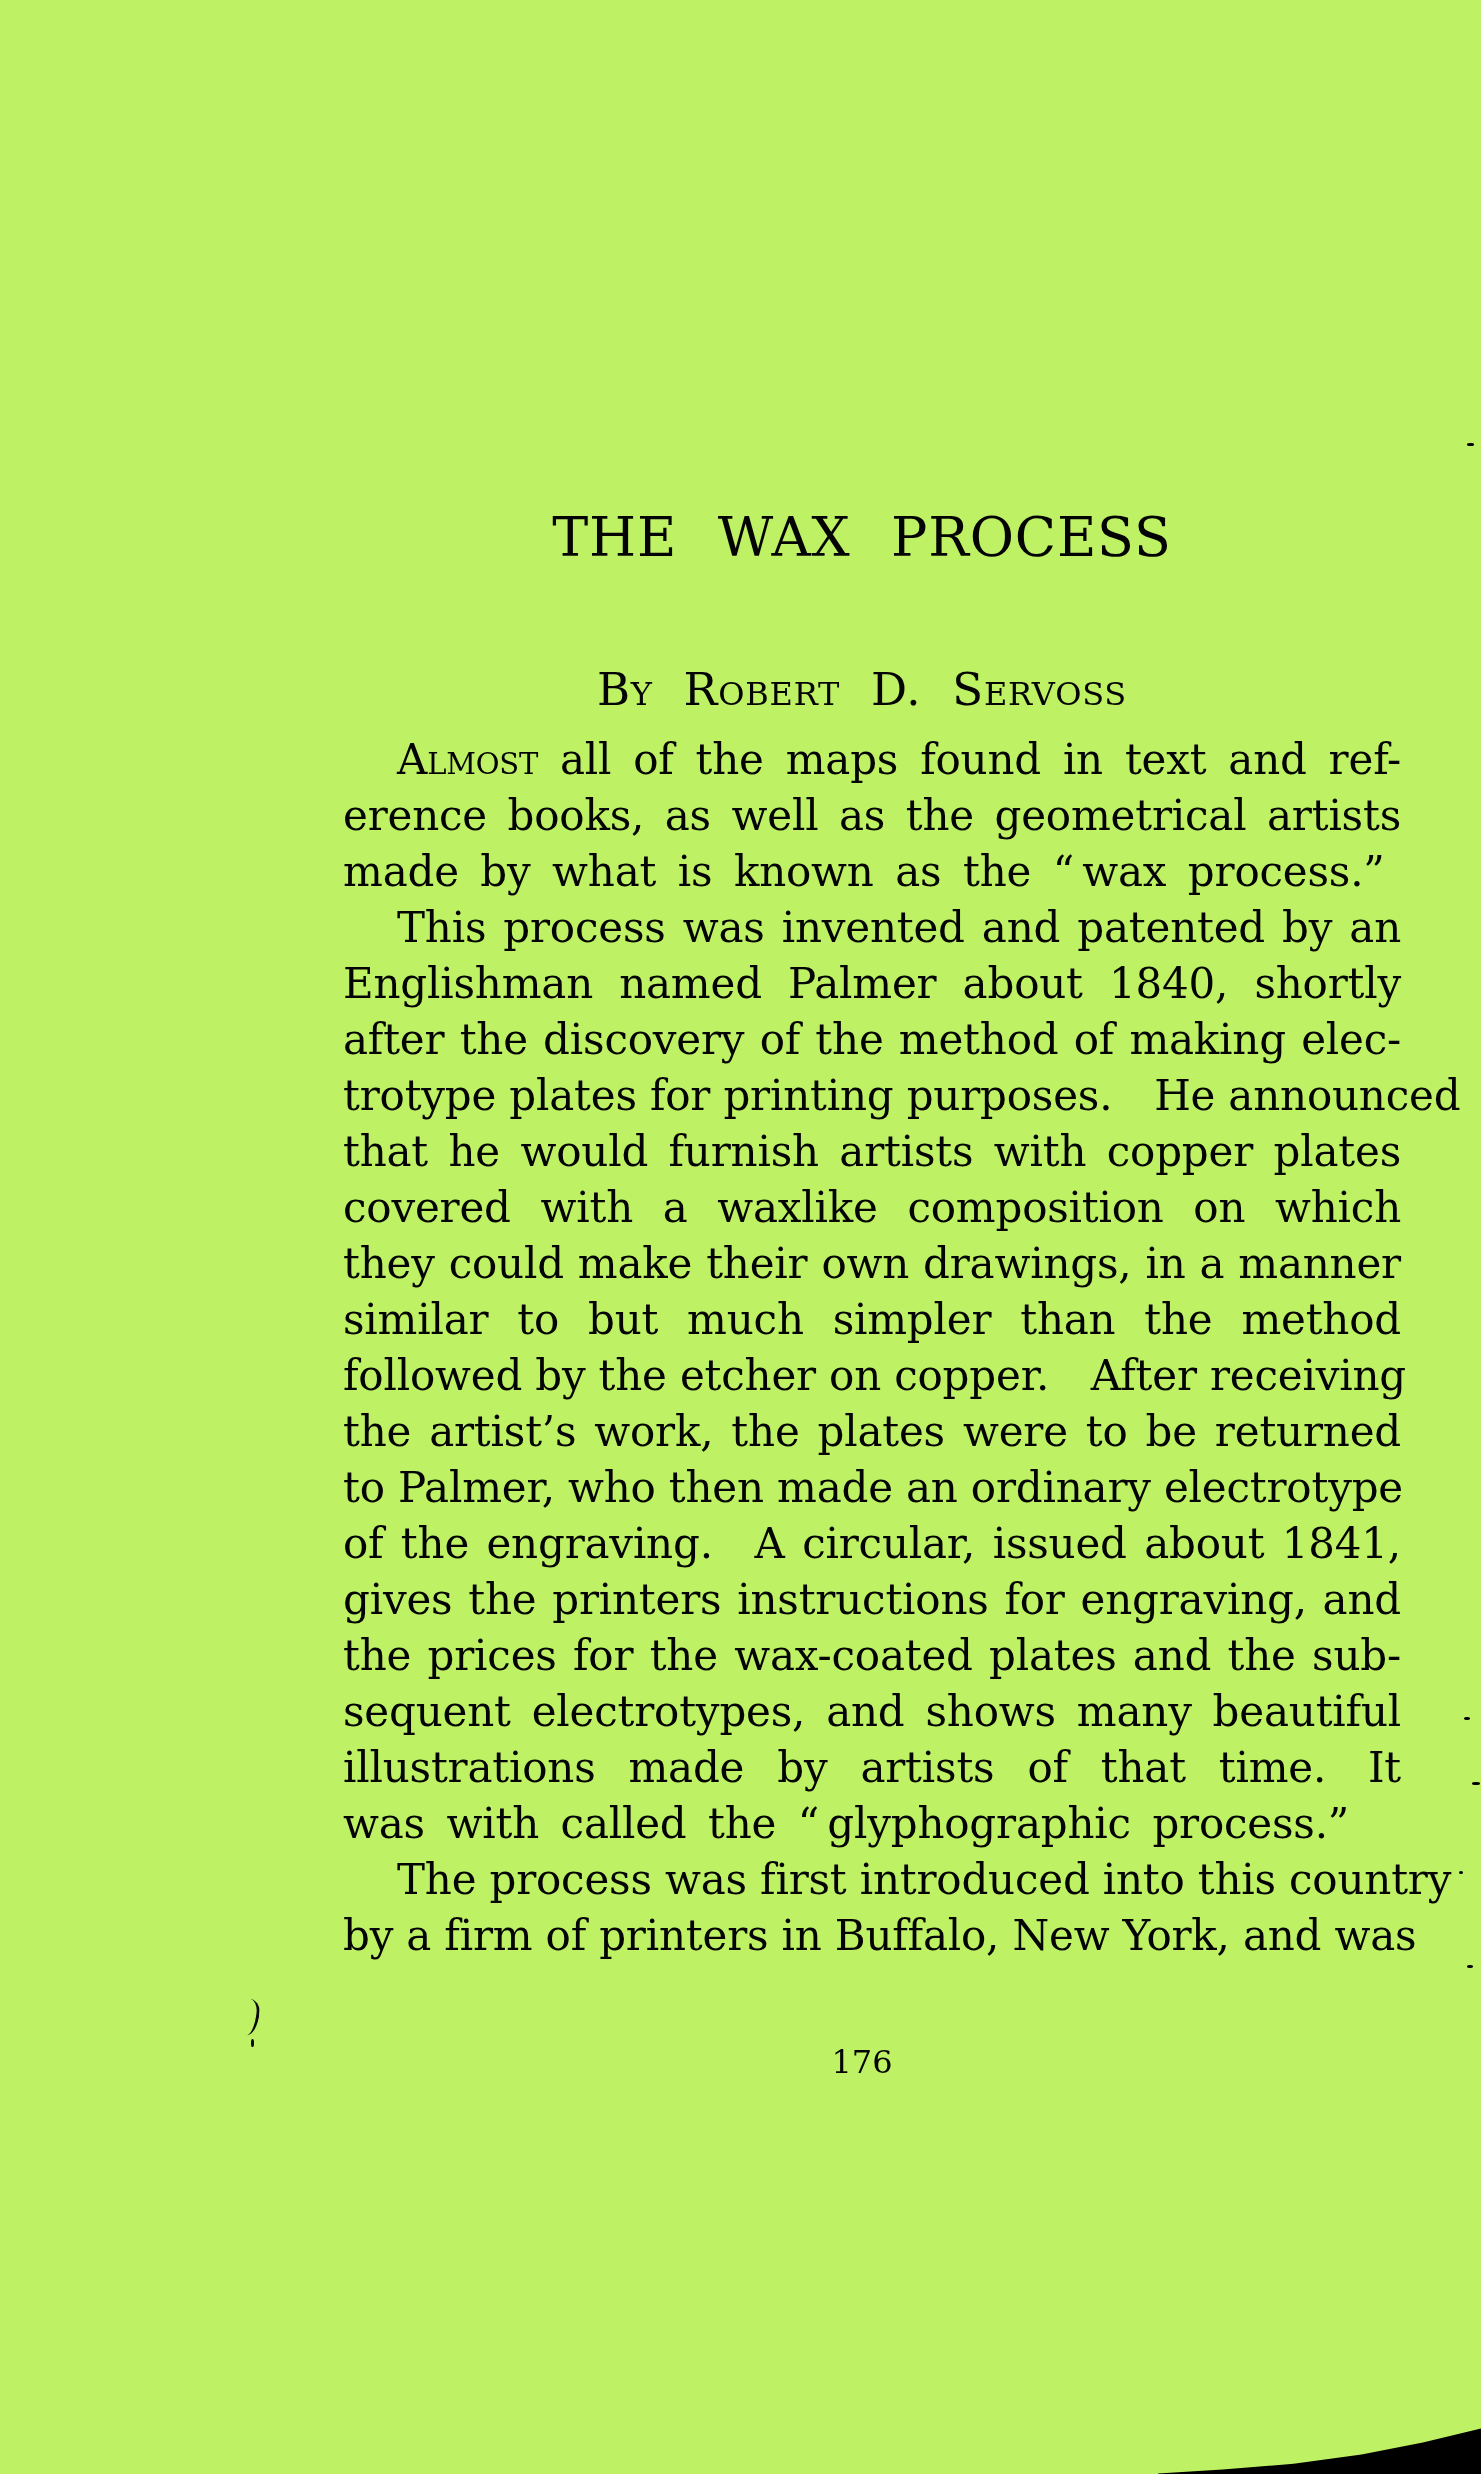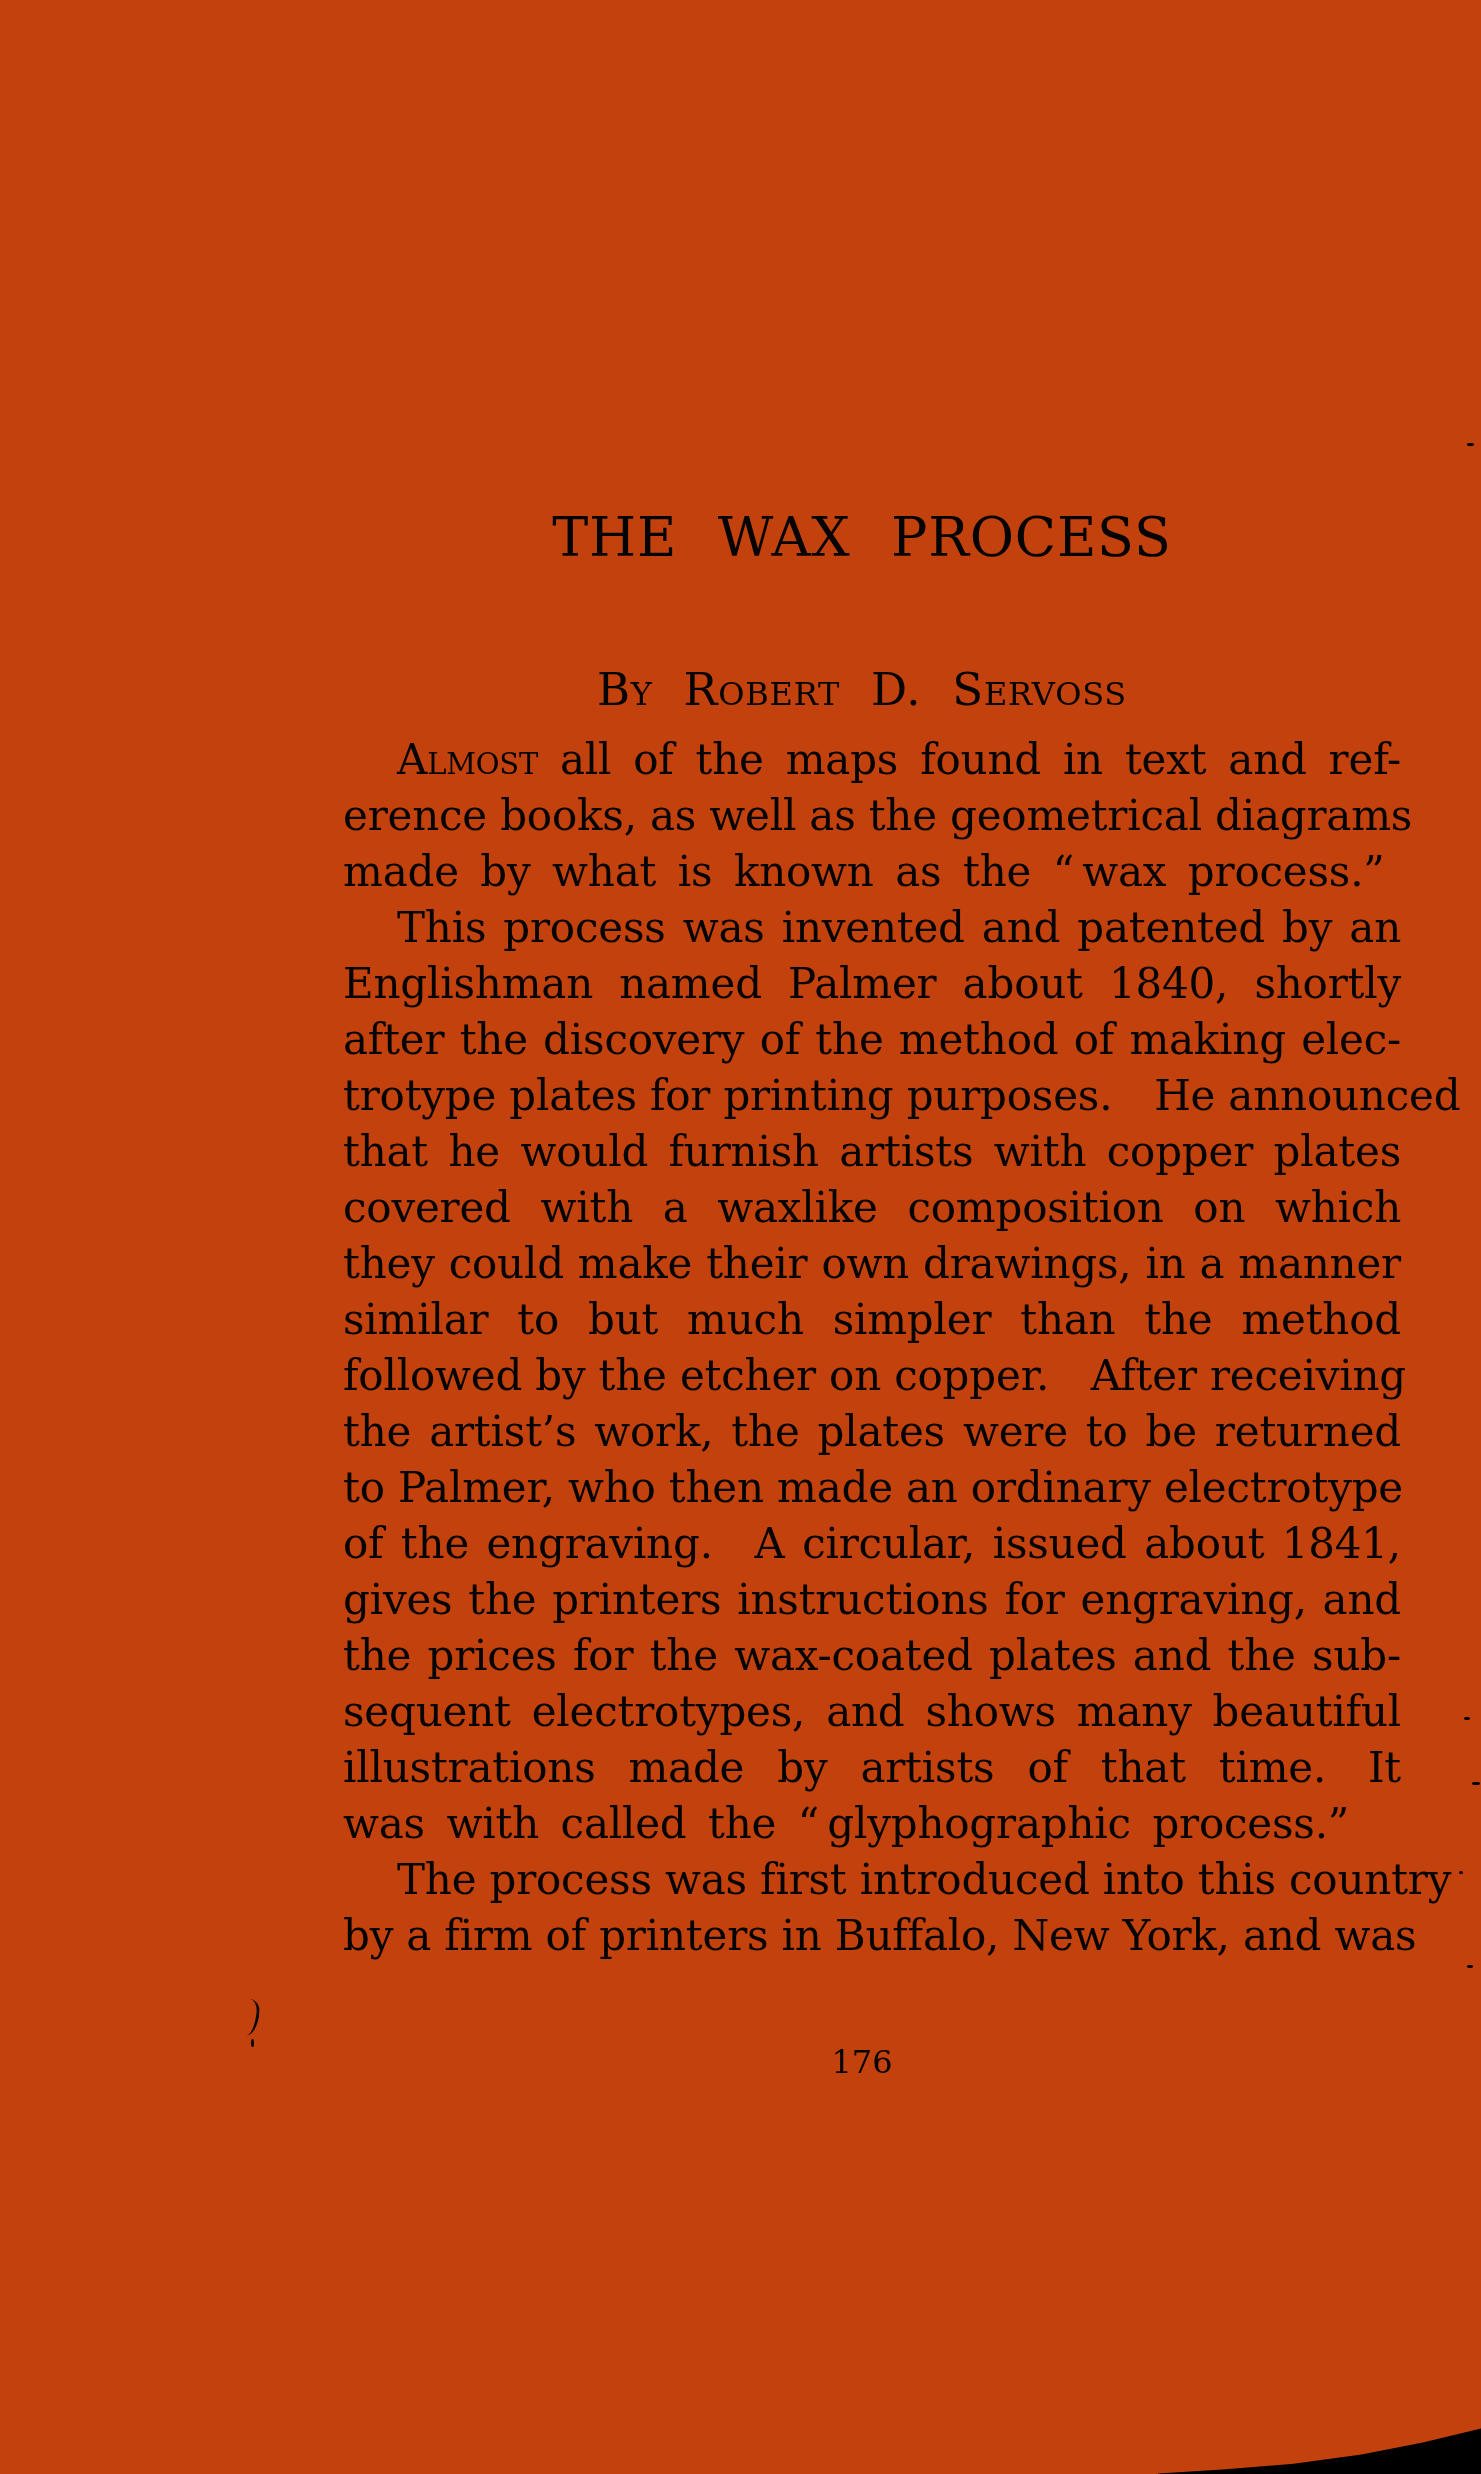"THE WAX PROCESS" .page { background: #c2410c -> #bef264 }
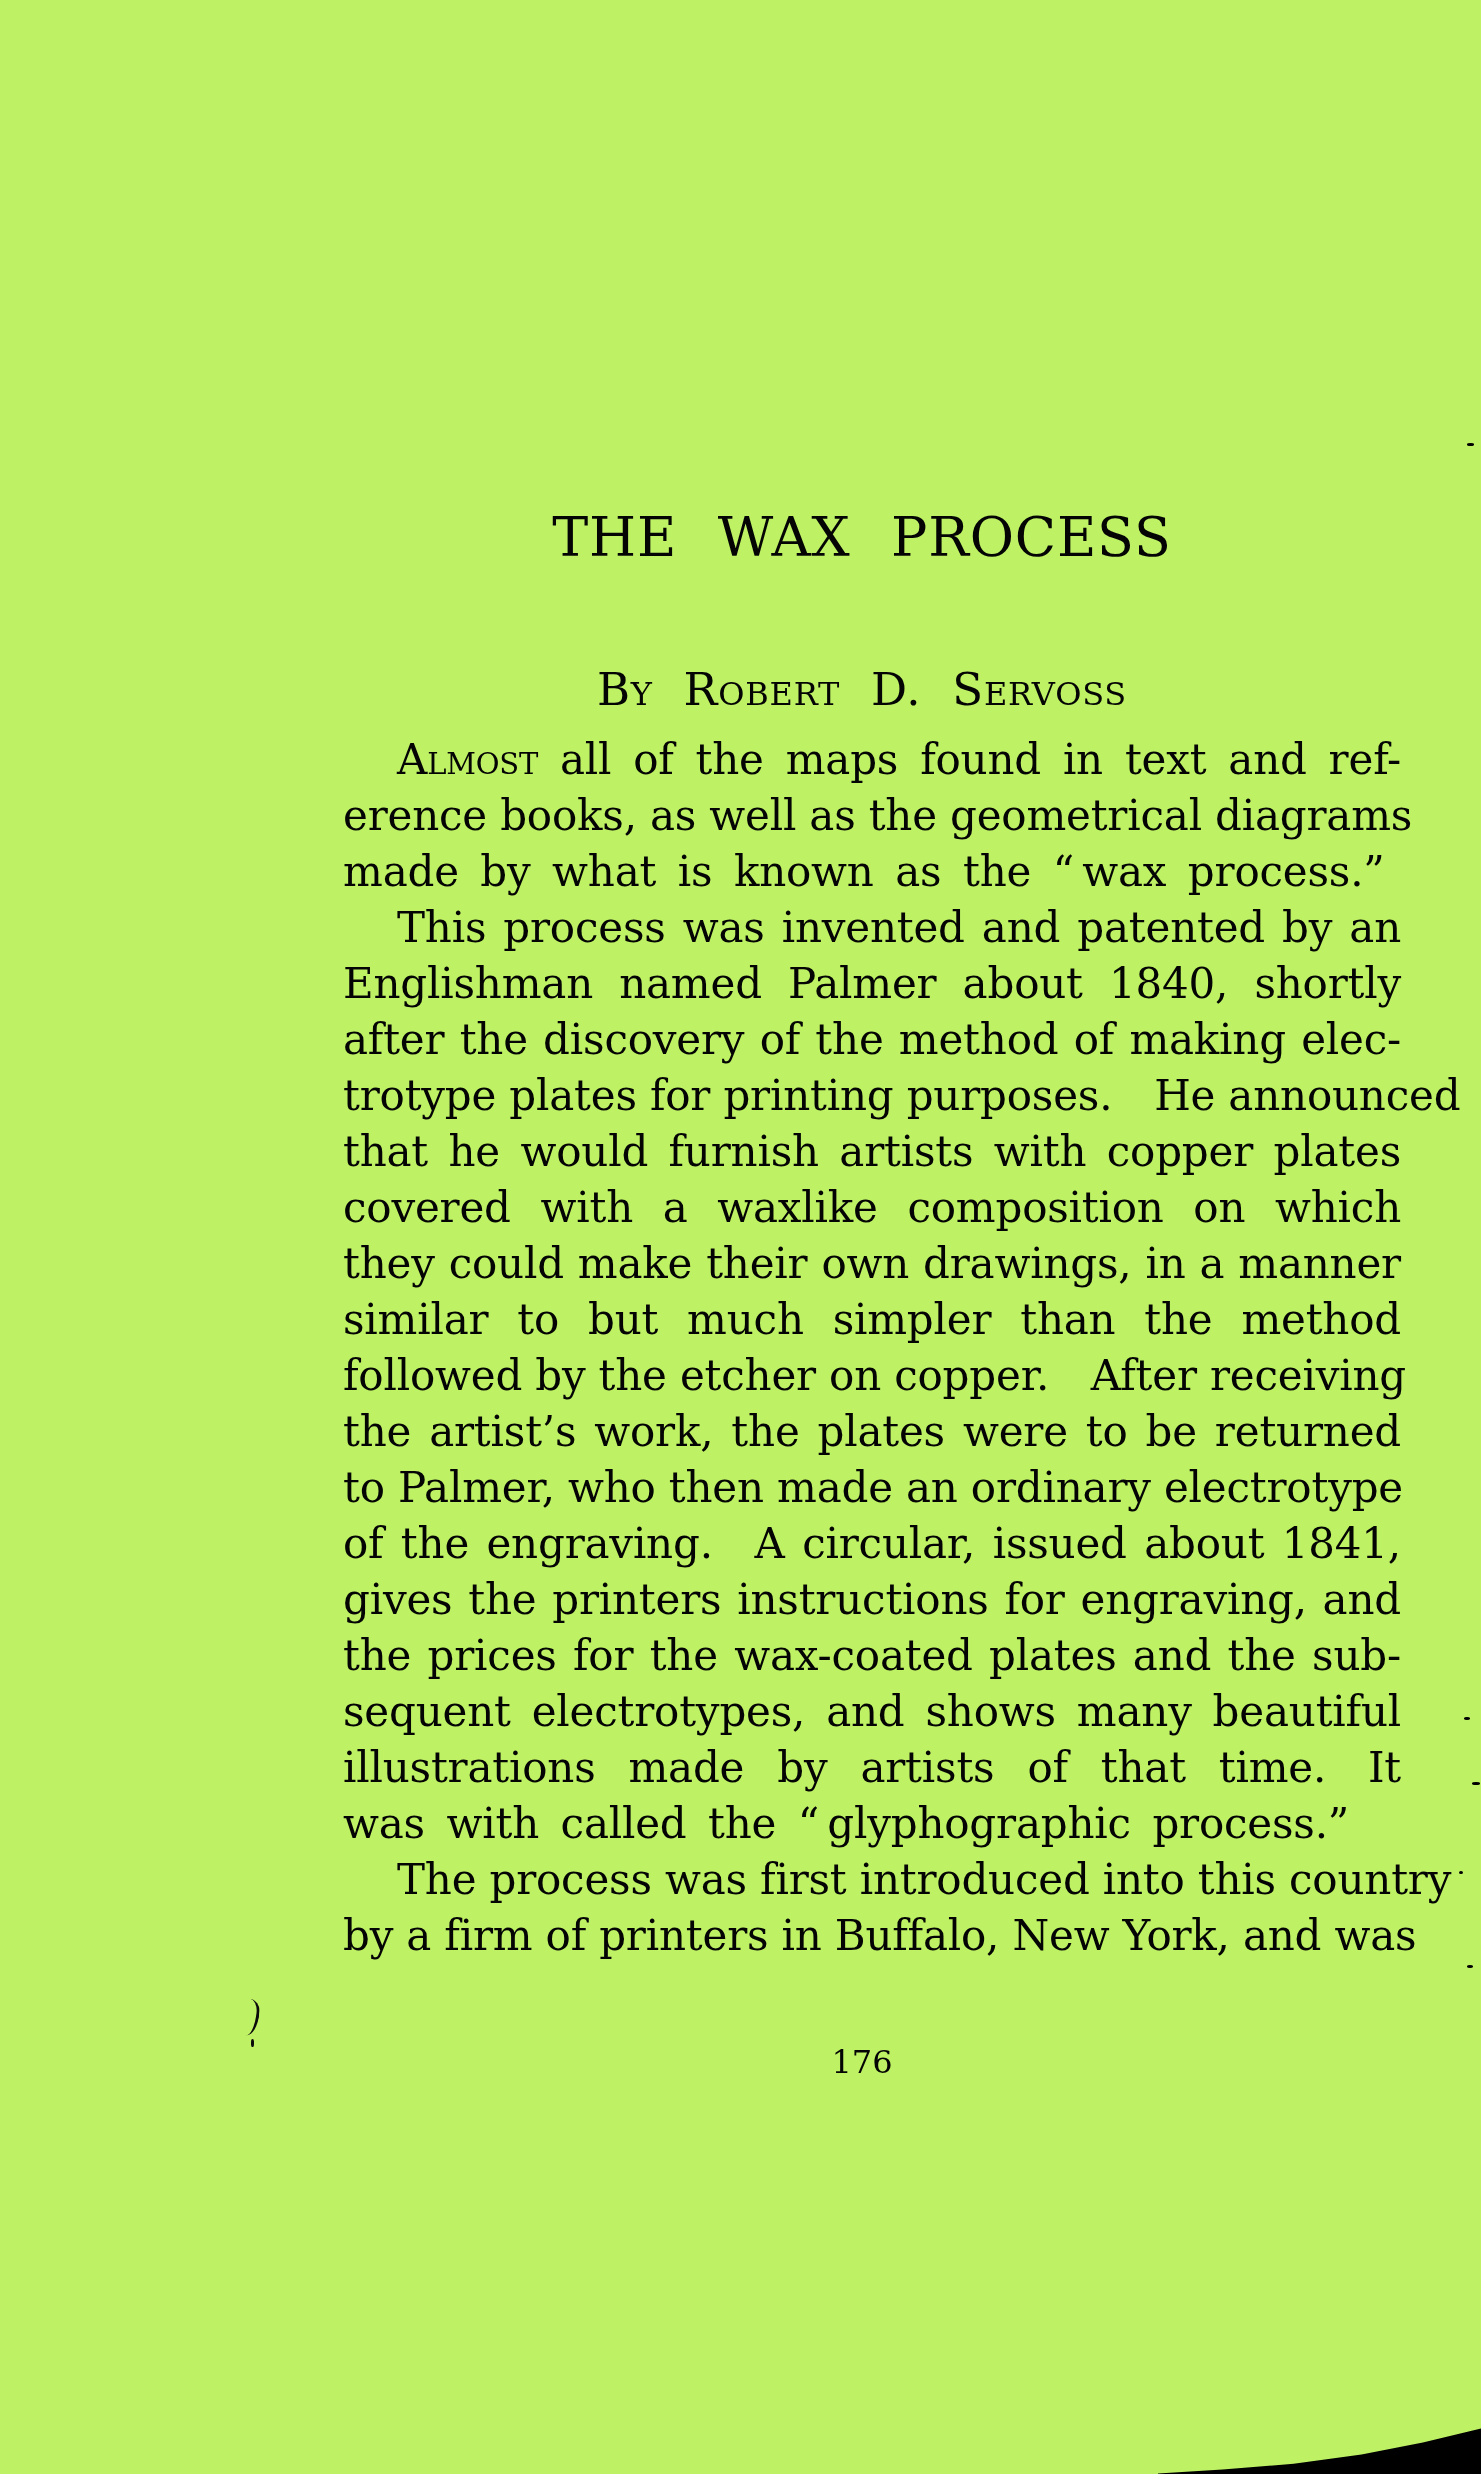"erence books, as well as" span { text: diagrams -> artists }
